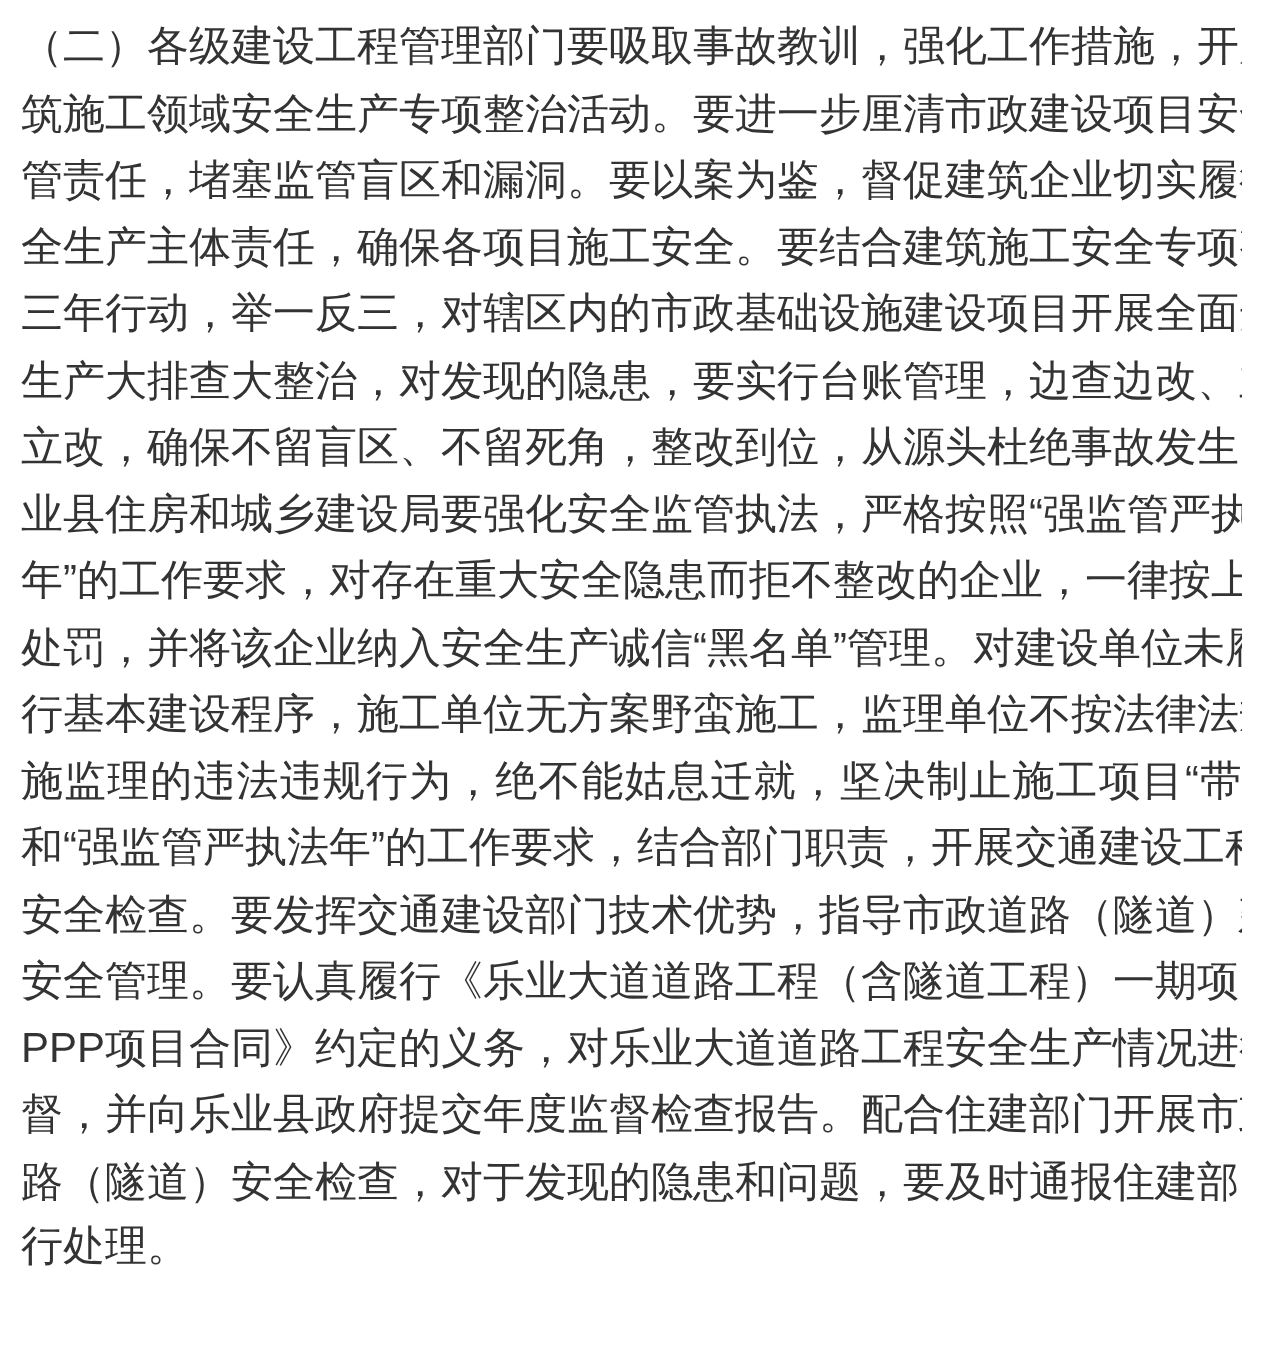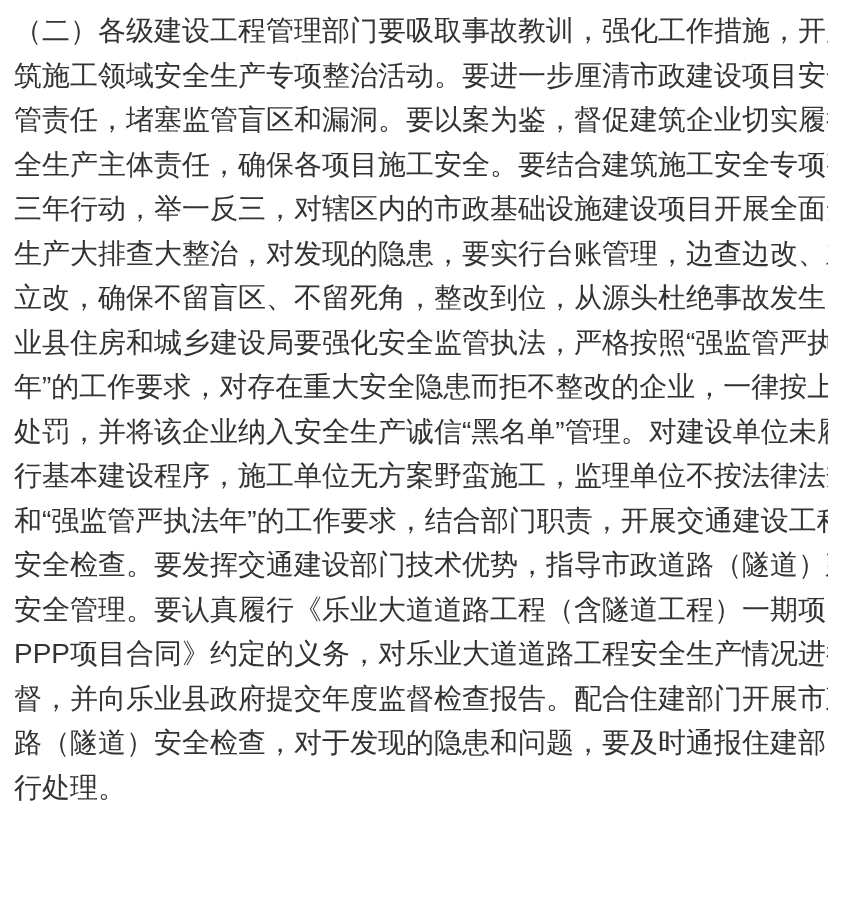"施监理的违法违规行为，绝不能姑息迁就，坚决制止施工项目“带" div.line { html: none -> <div>施监理的违法违规行为，绝不能姑息迁就，坚决制止施工项目“带</div> }
